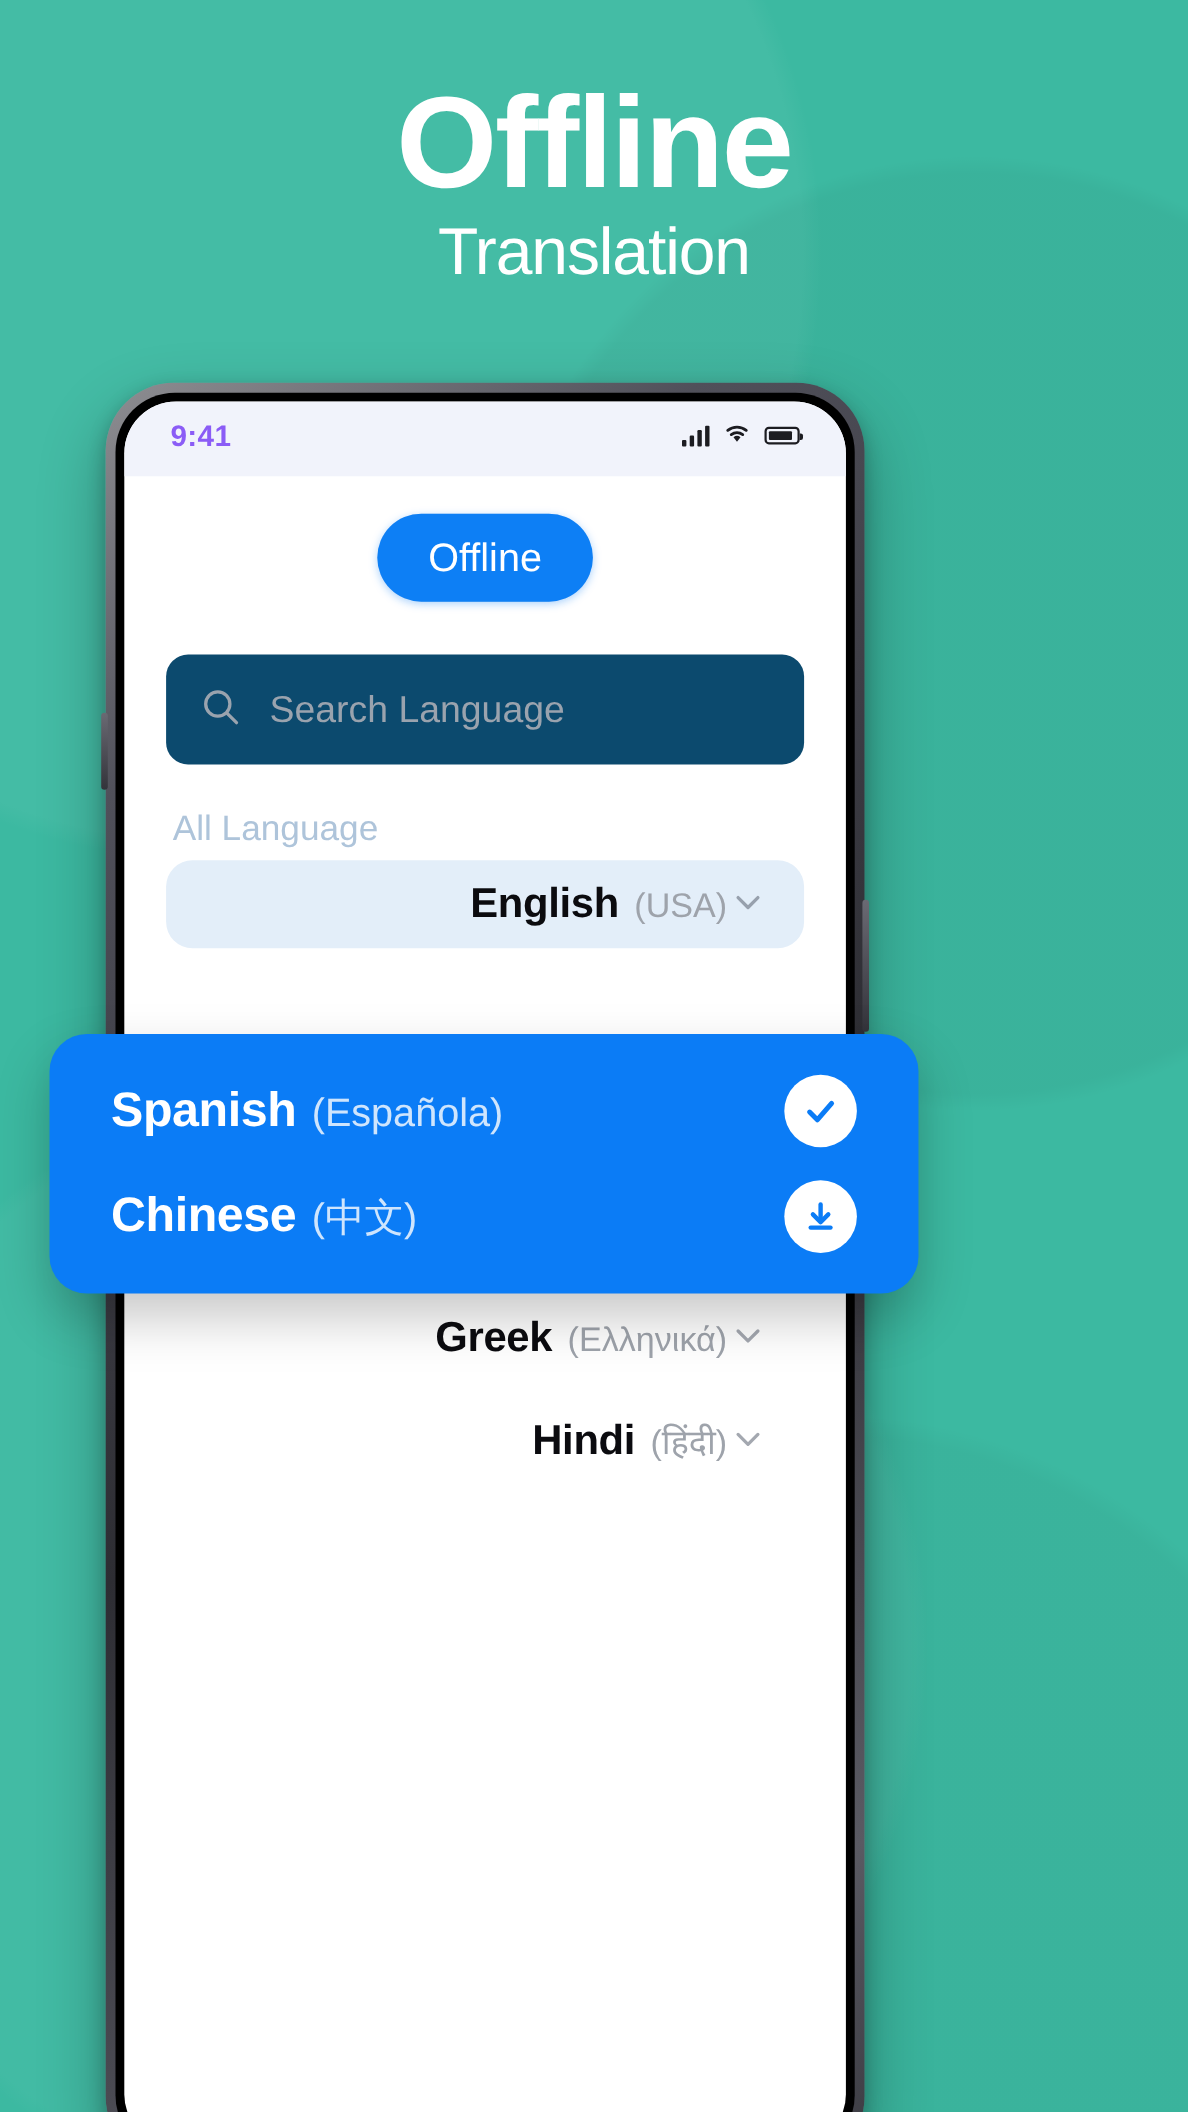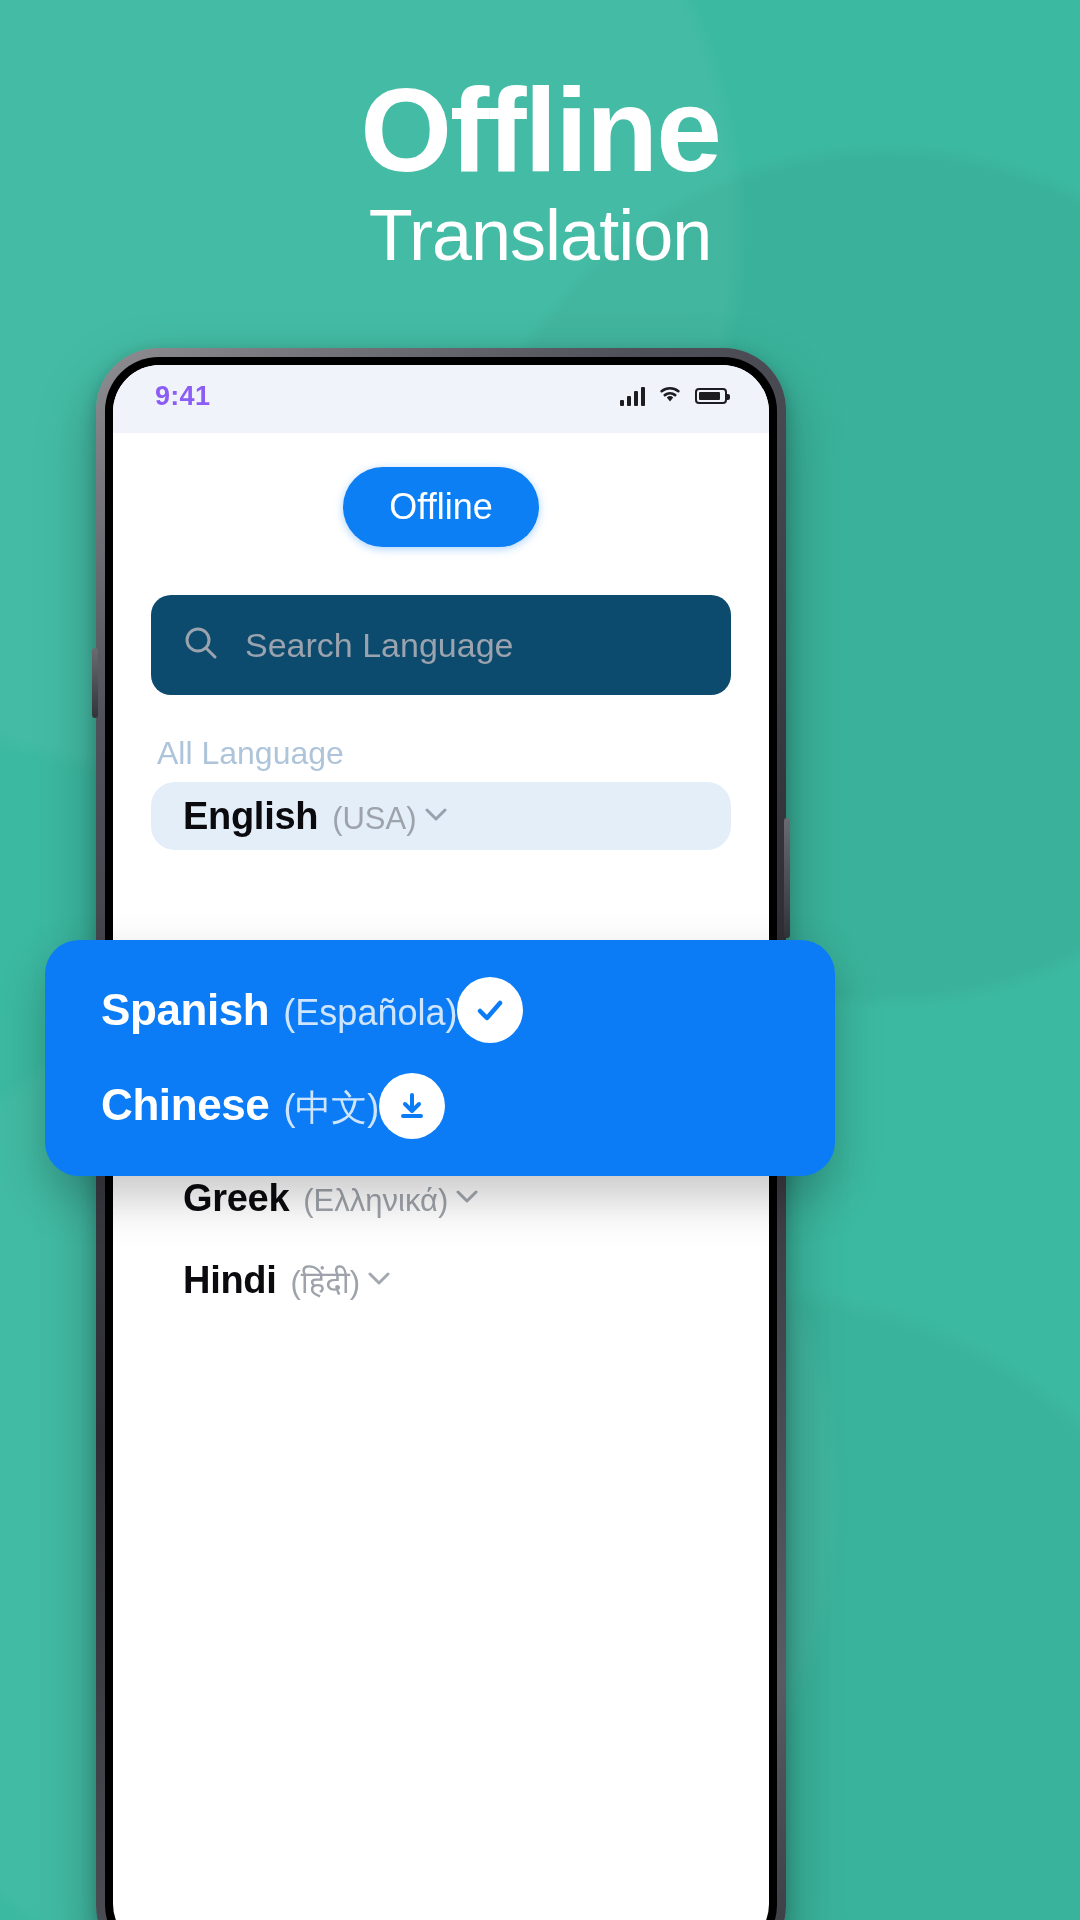"Translation" .headline .line2 { font-size: 72px -> 60px }
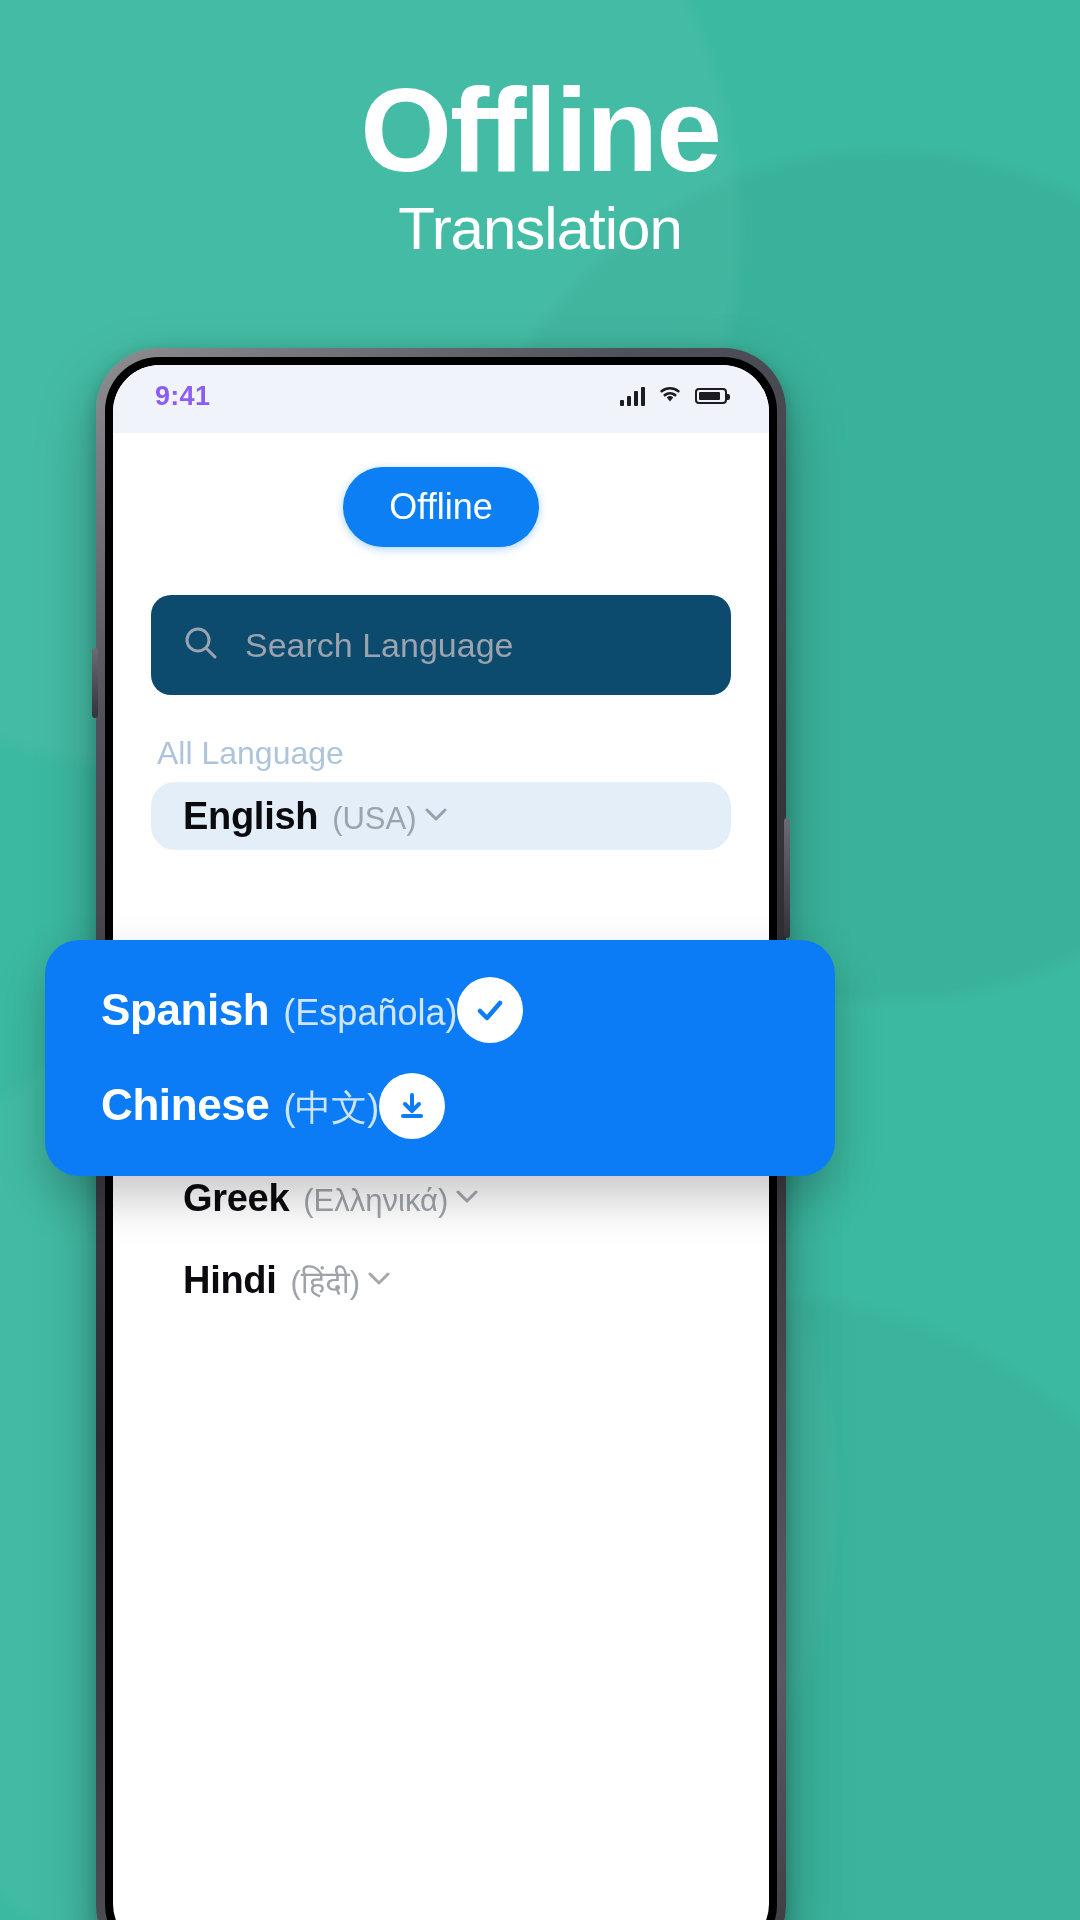"English (USA)" .lang-row { height: 68px -> 80px; justify-content: flex-start -> flex-end }
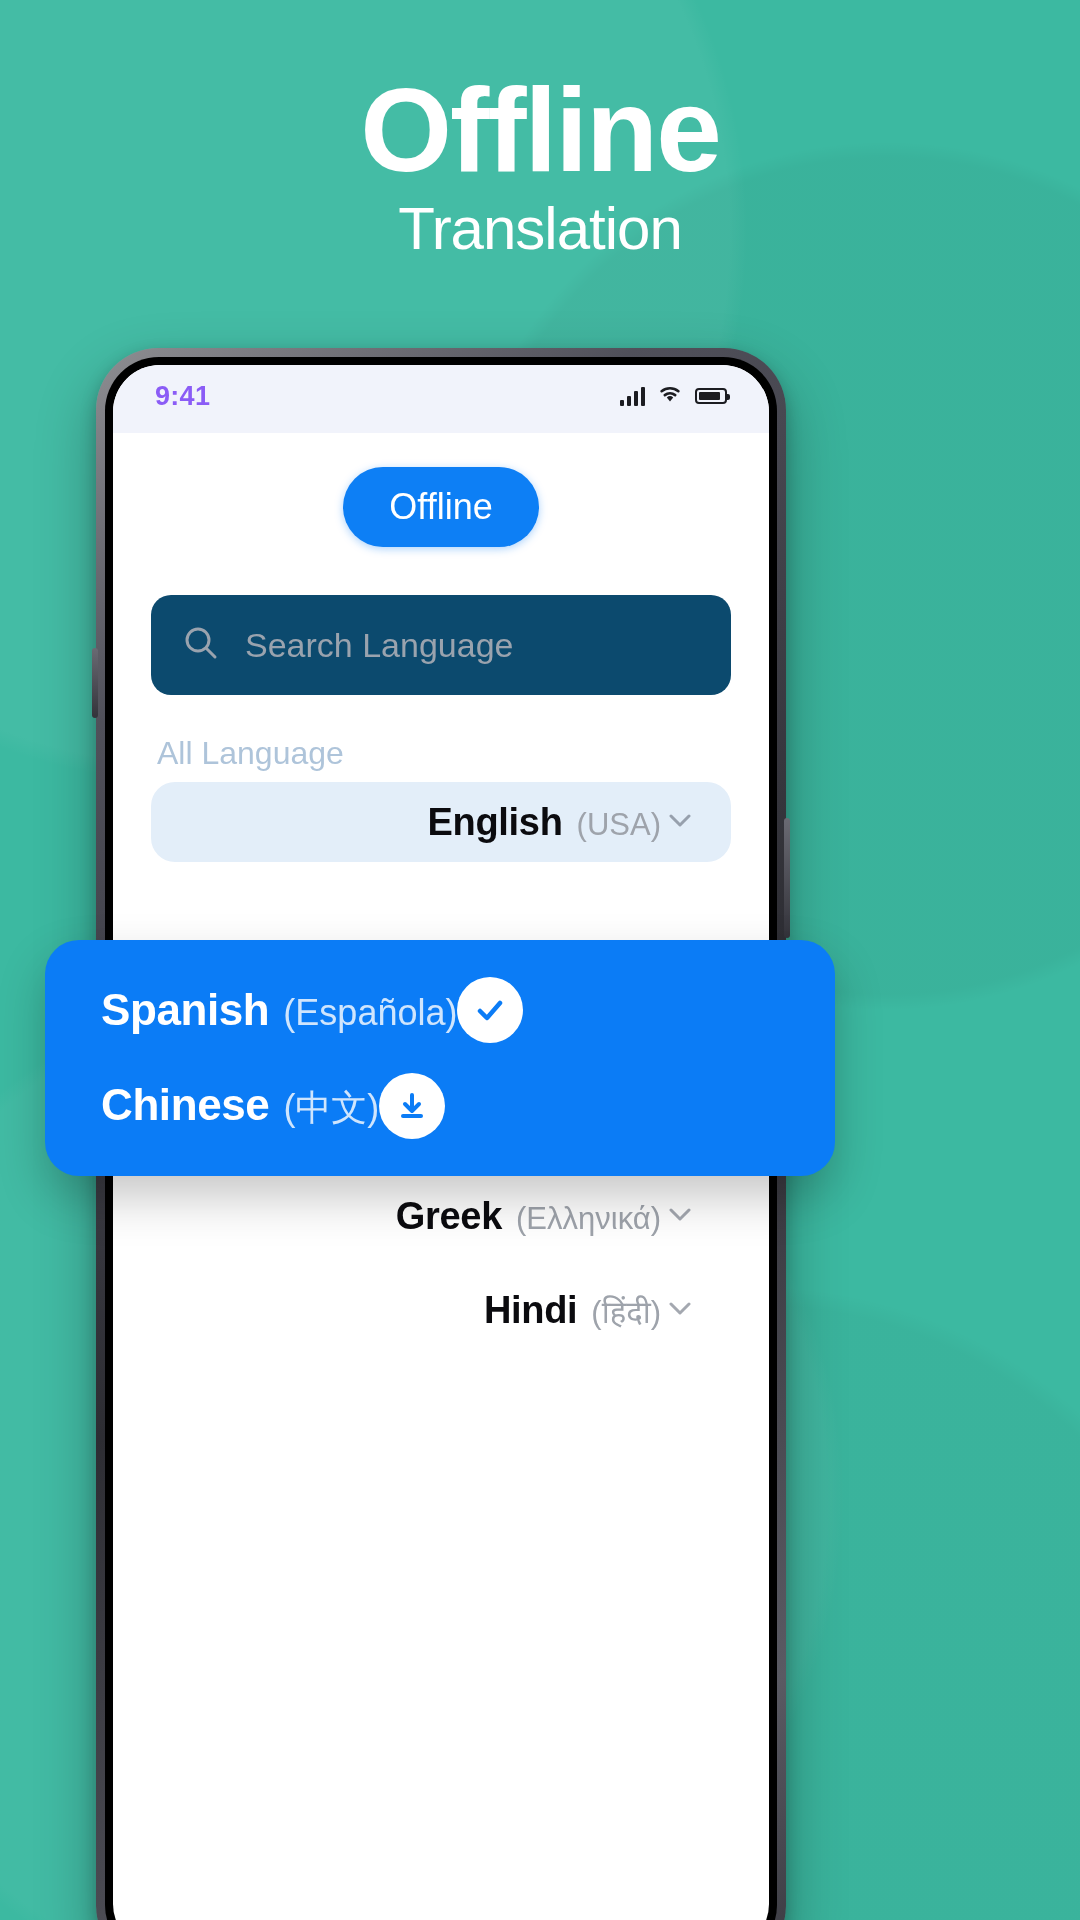"Spanish (Española)" .fc-row { justify-content: flex-start -> space-between }
